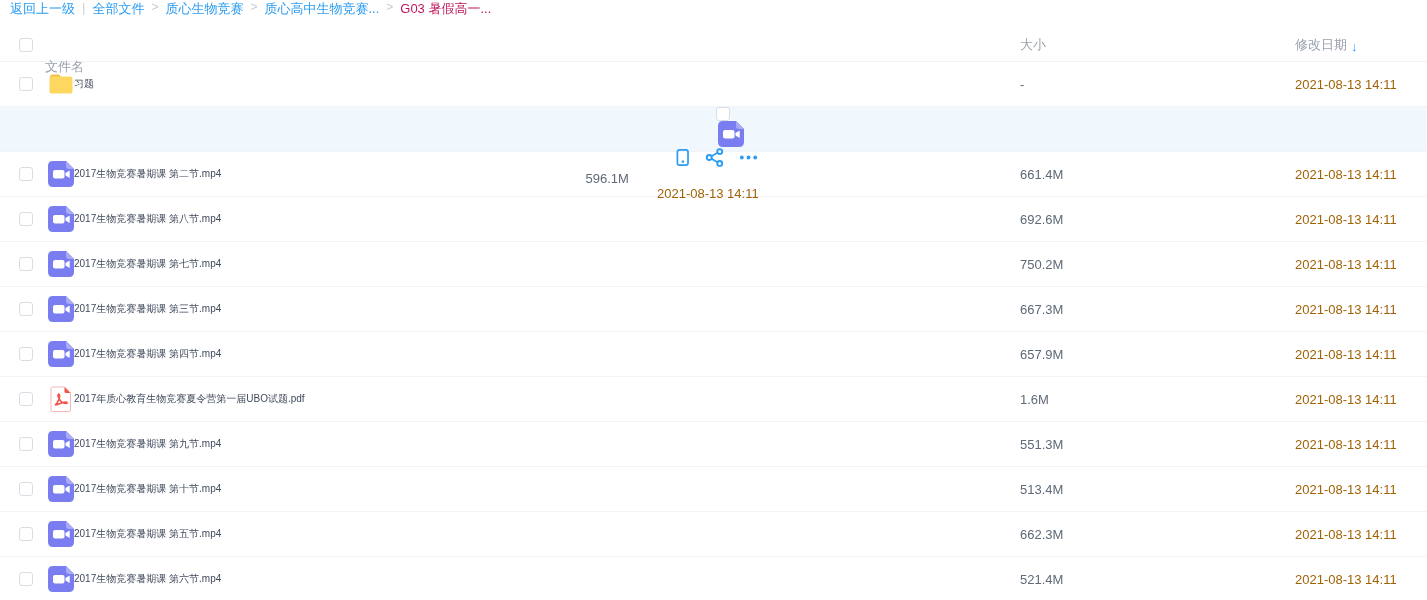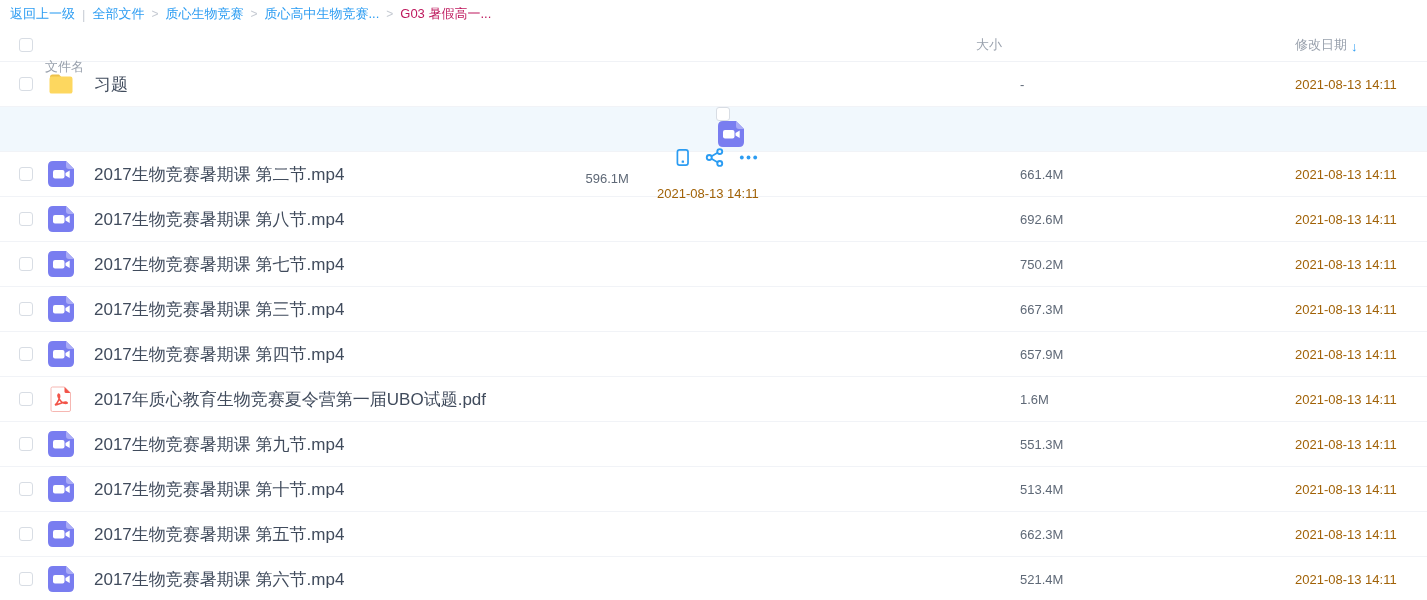"返回上一级" .breadcrumb { align-items: center -> flex-start }
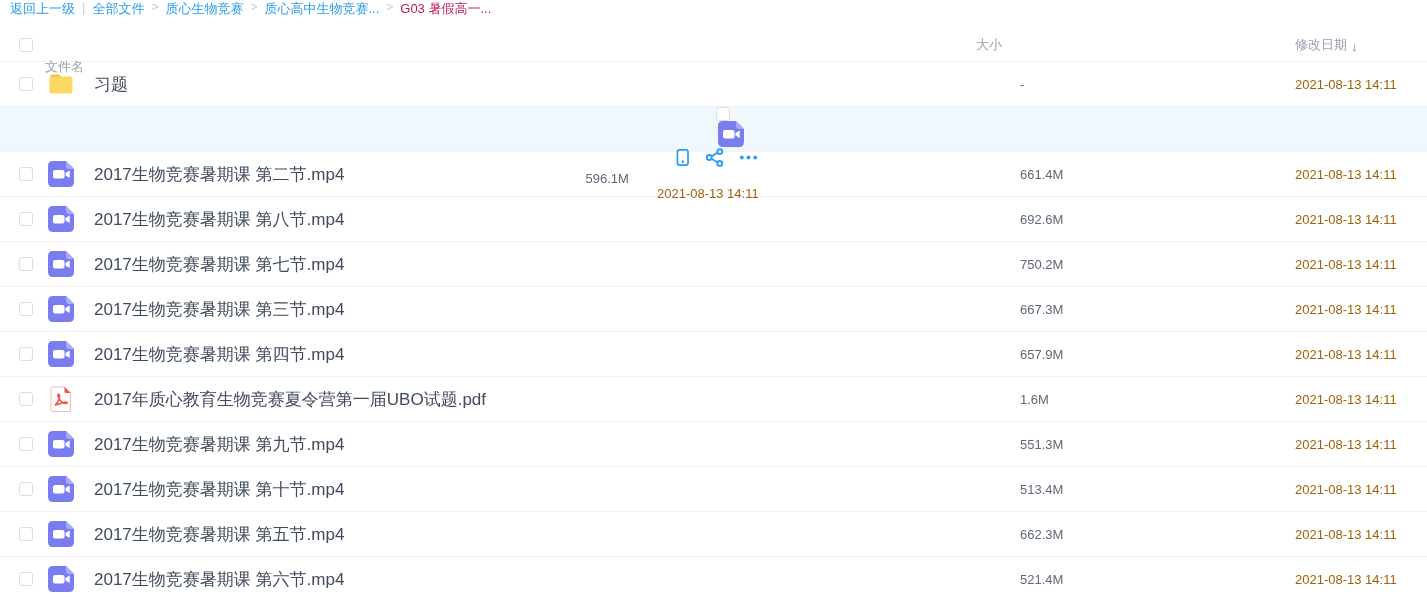"修改日期" .thead .h-date { margin-left: 44px -> none }
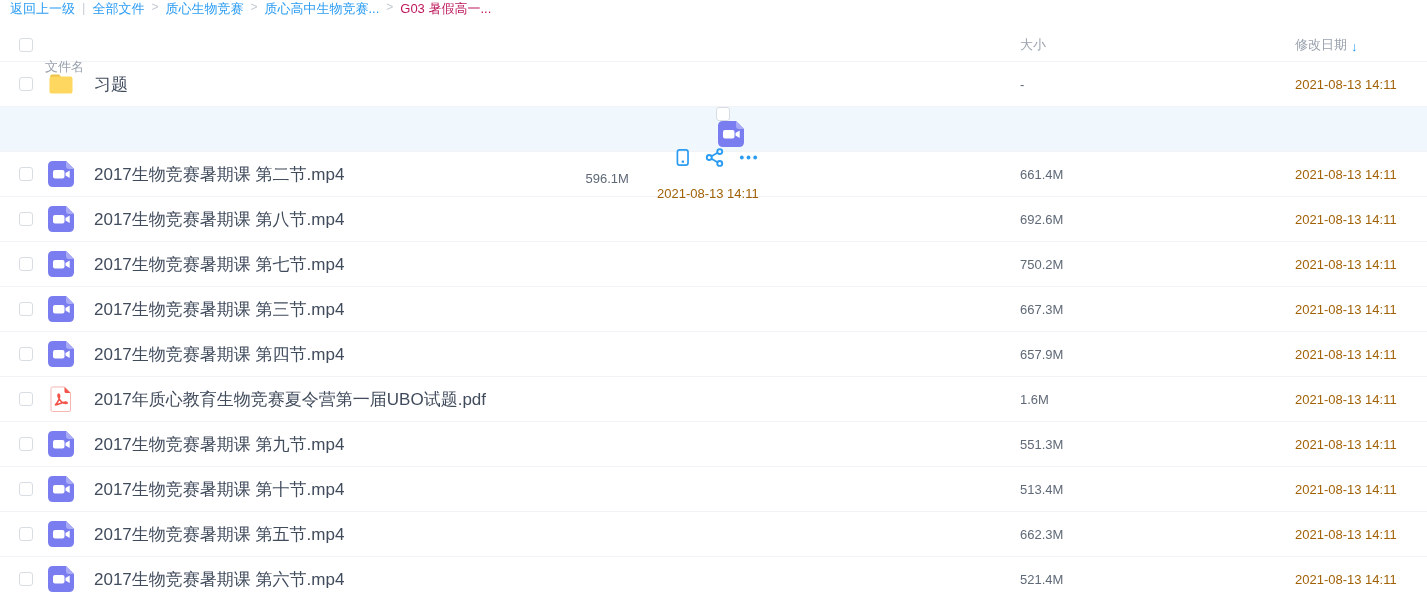"习题" .cell-name { font-size: 17px -> 10px; margin-left: 20px -> 0 }
